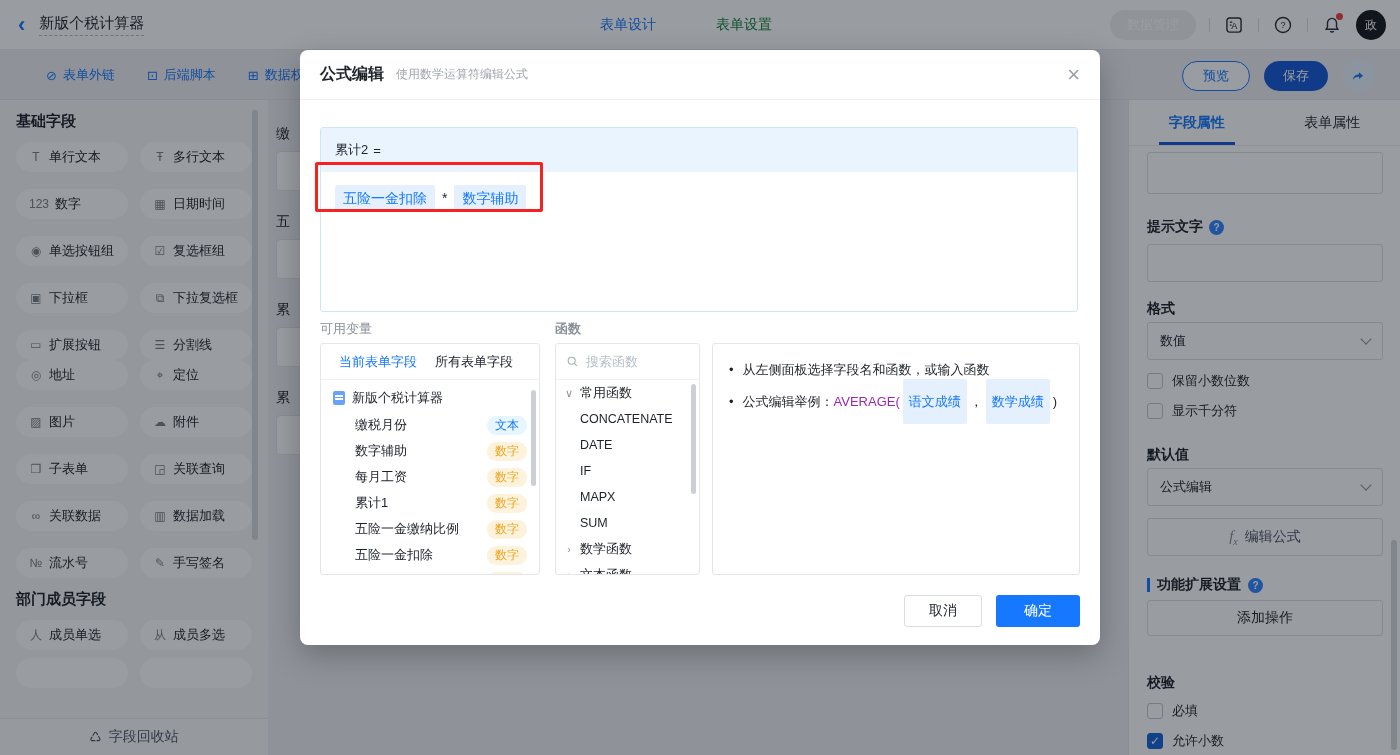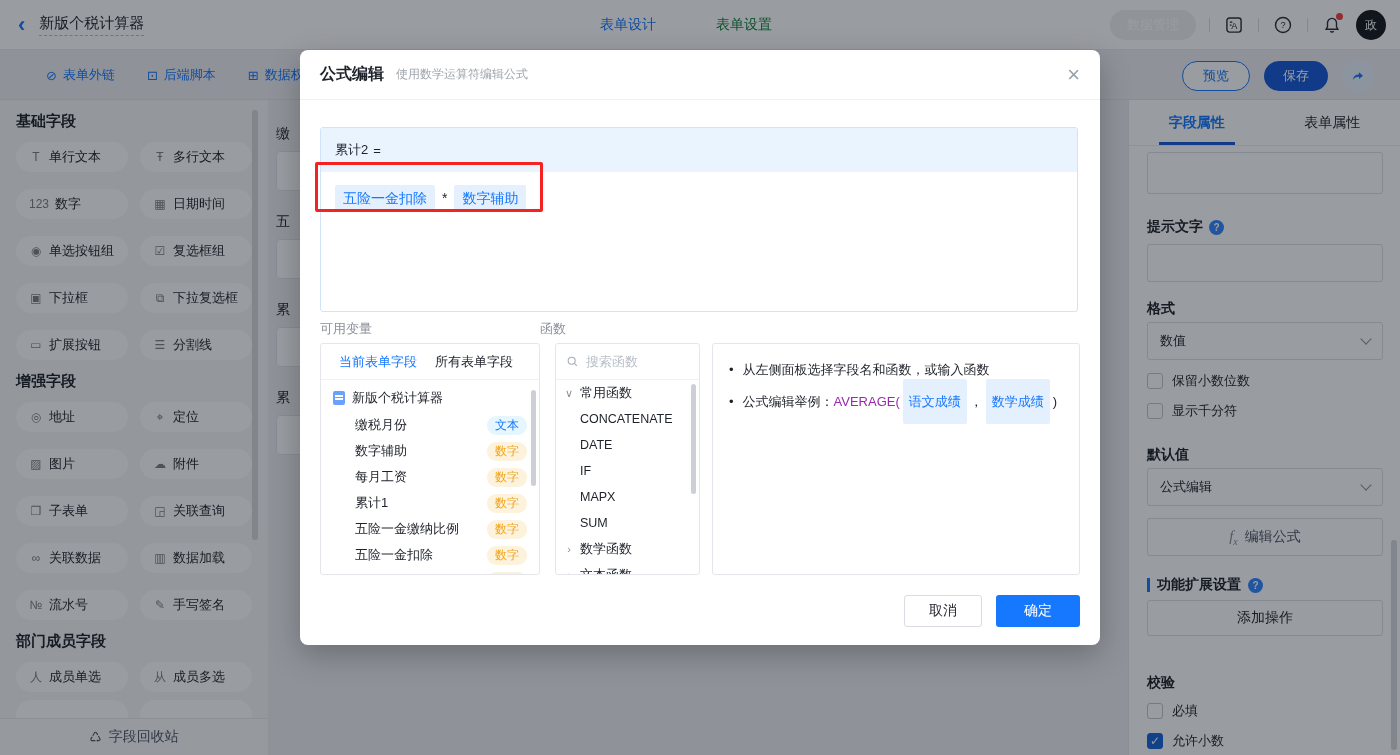"函数" span.p-label { font-weight: none -> bold; left: 240px -> 255px }
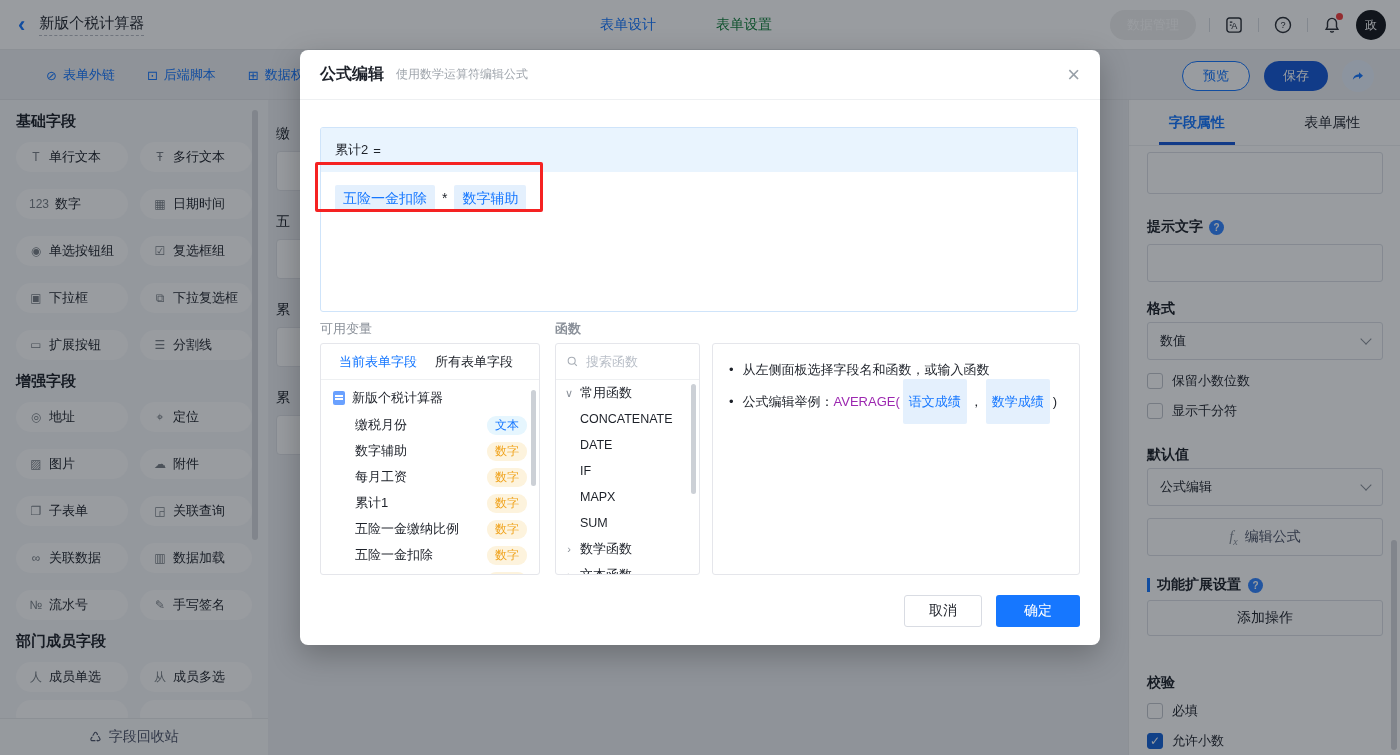"增强字段" h3.sec-title { html: <h3>增强字段</h3> -> none }
